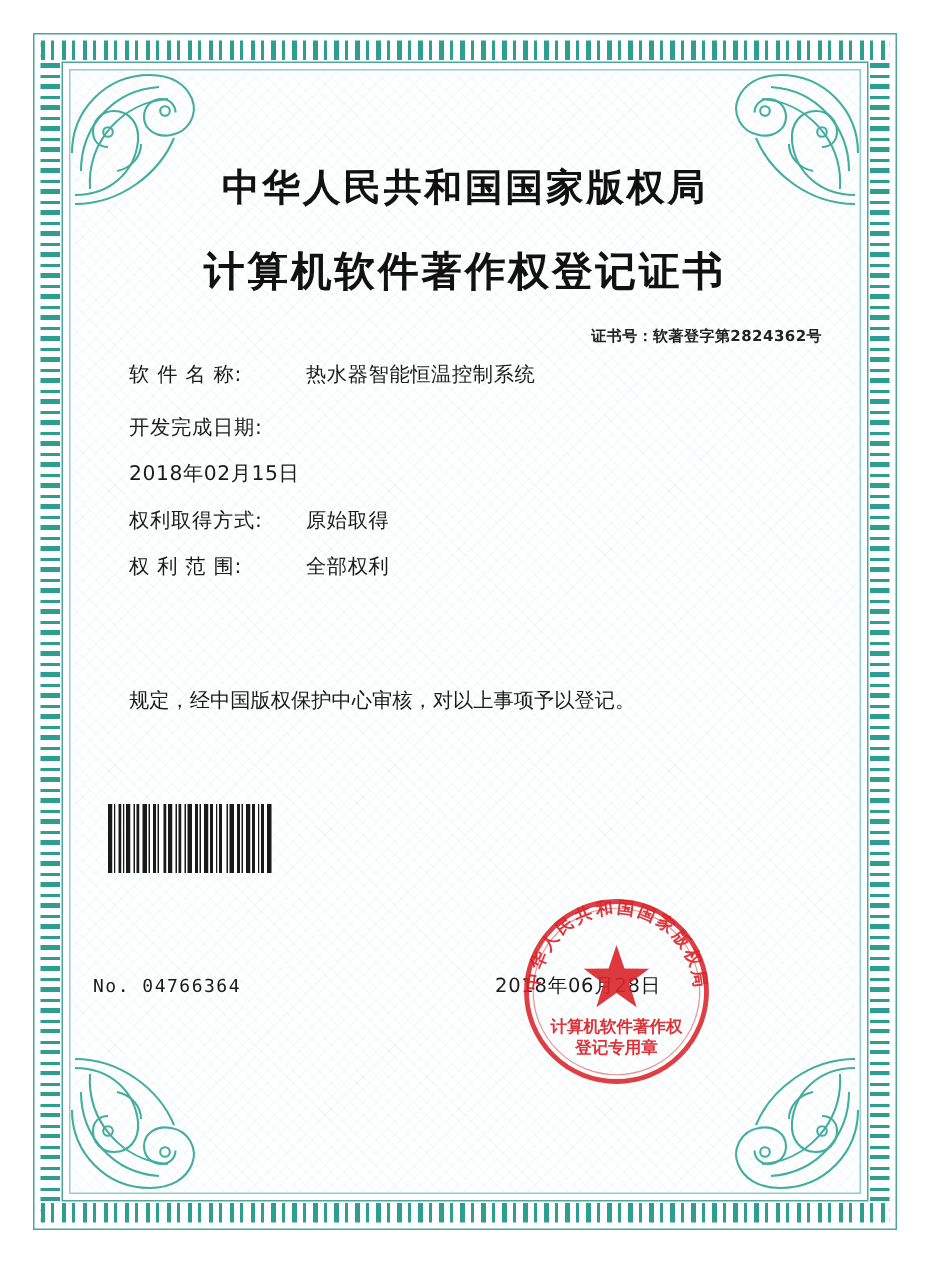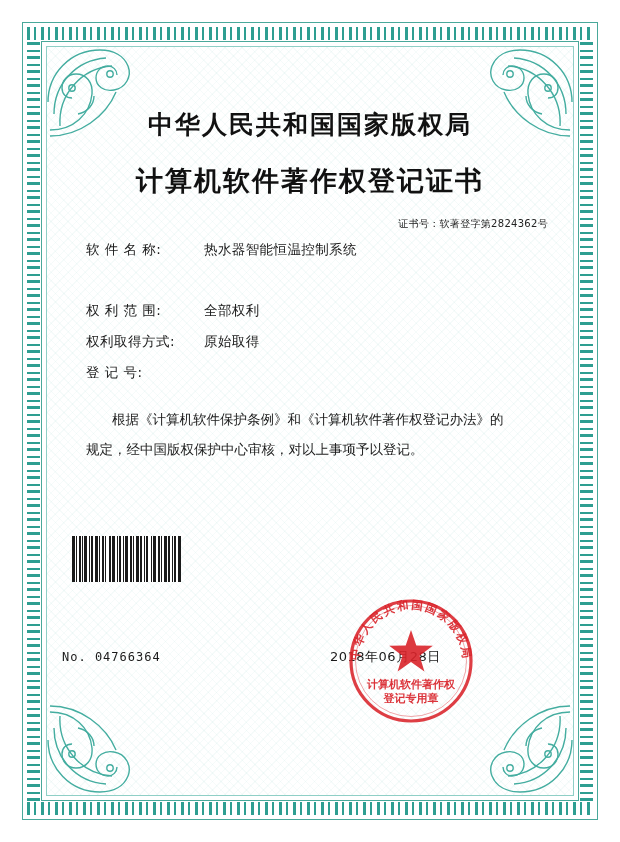"证书号：软著登字第2824362号" .cert-no { font-weight: none -> bold }
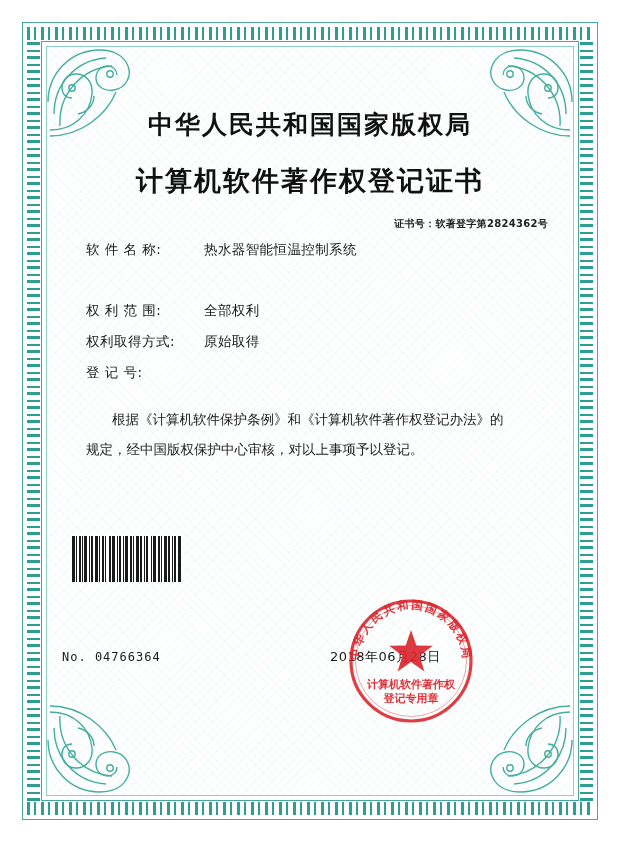"开发完成日期:" div.field-label { html: none -> <div>开发完成日期:</div> }
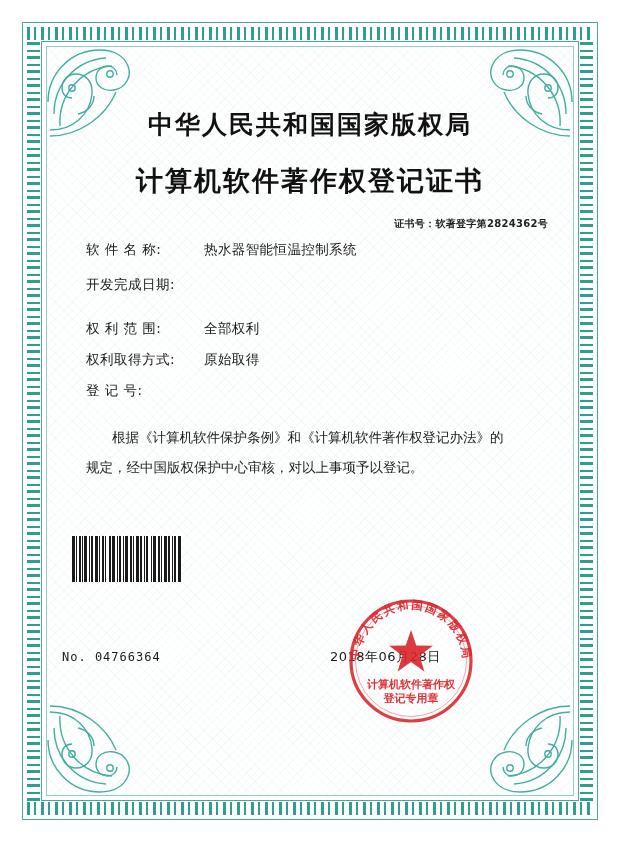"2018年02月15日" div.field-value { html: none -> <div>2018年02月15日</div> }
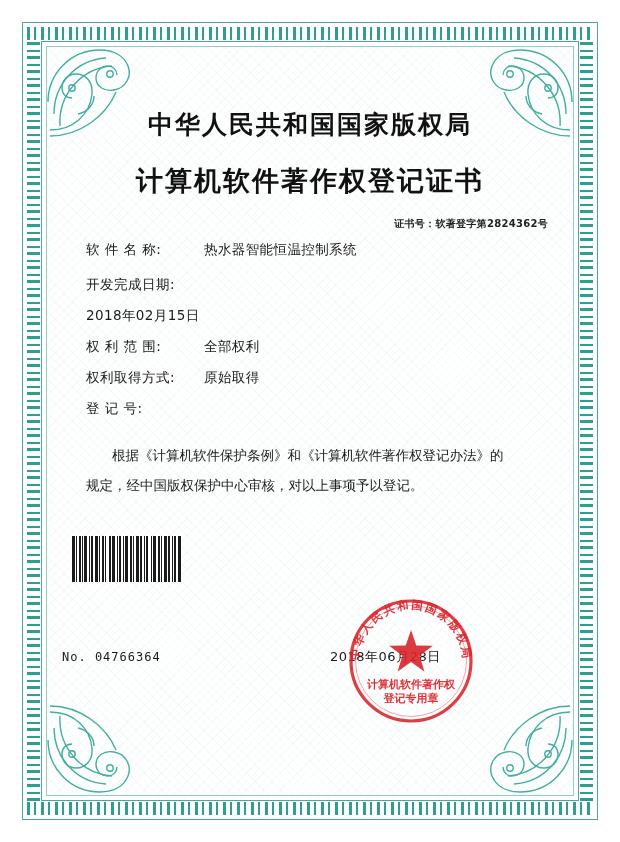"权 利 范 围:" div.field-row { order: before "权利取得方式:" -> after "权利取得方式:" }
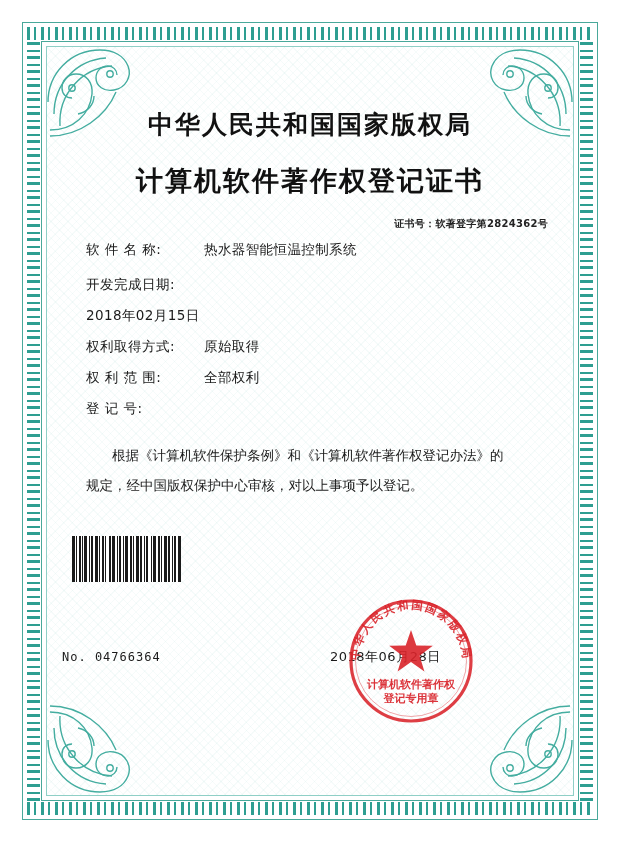"登 记 号:" div.field-label { html: <div>登 记 号:</div> -> none }
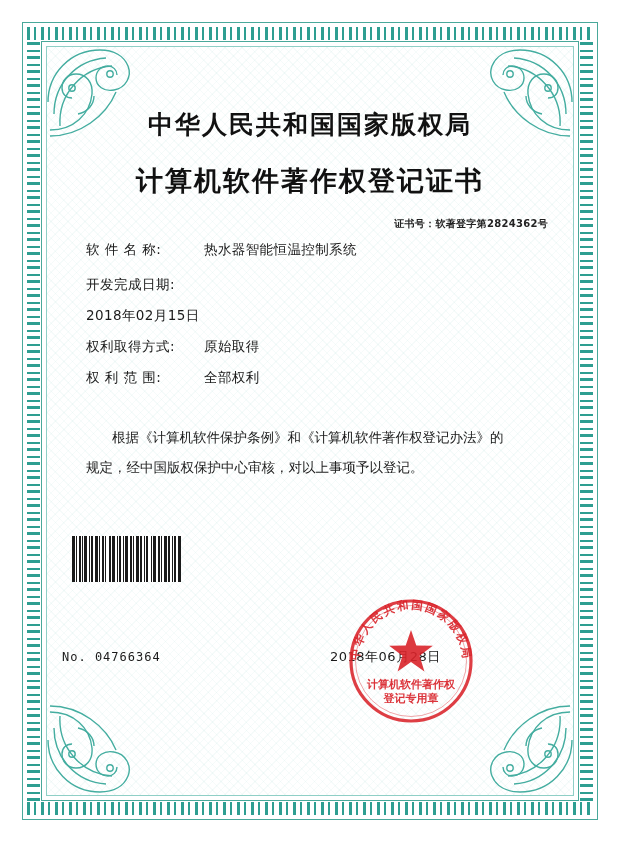"根据《计算机软件保护条例》和《计算机软件著作权登记办法》的" span { html: <span>根据《计算机软件保护条例》和《计算机软件著作权登记办法》的</span> -> none }
